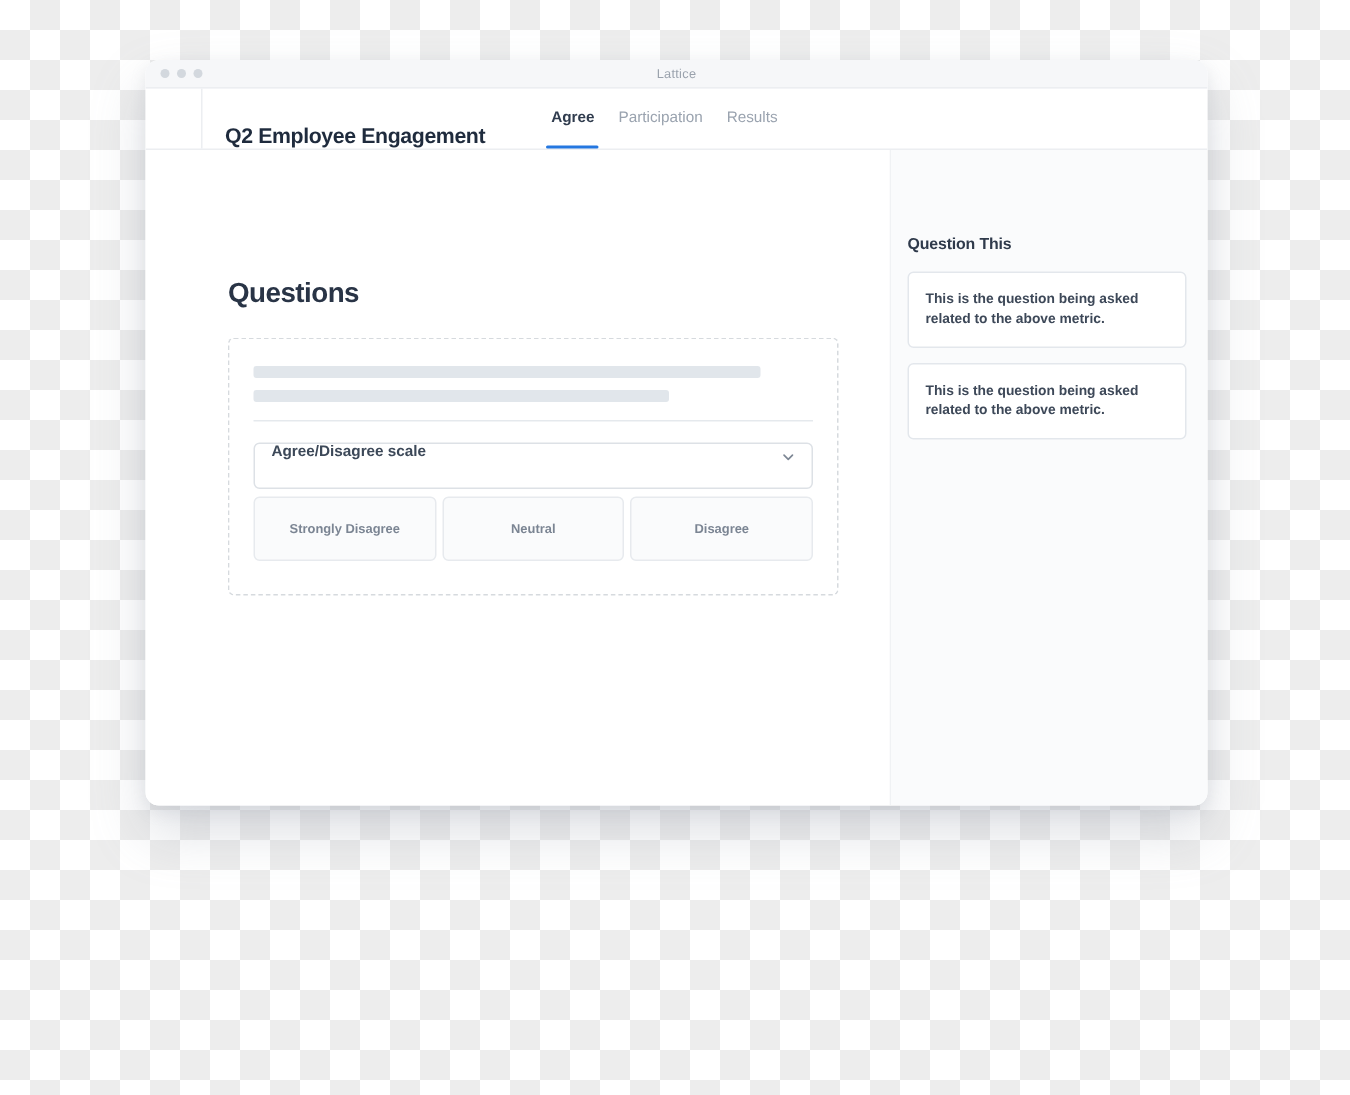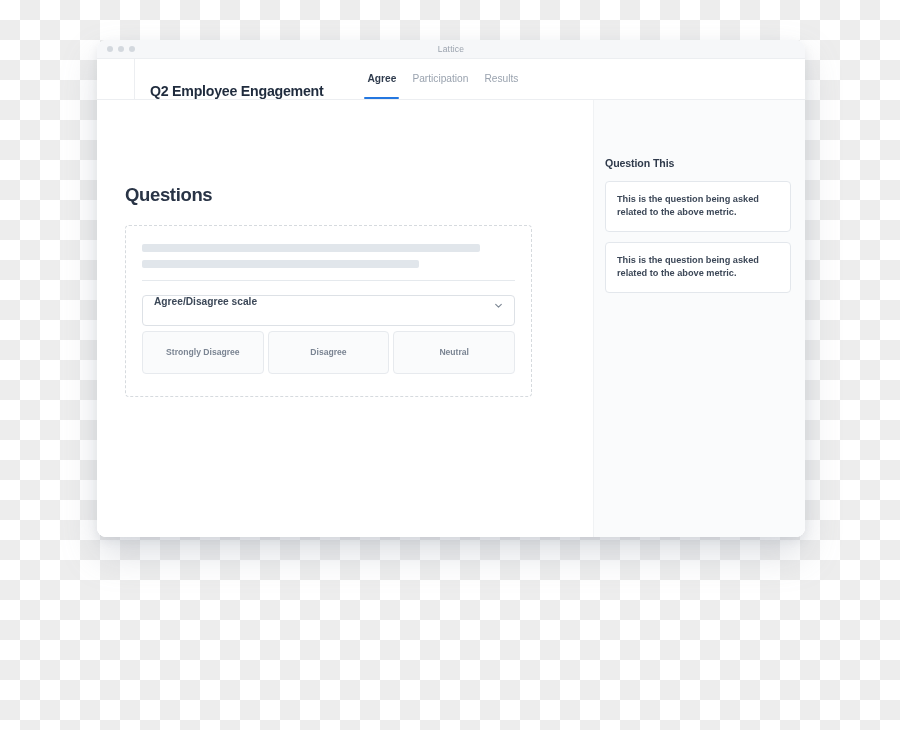"Questions" .main-inner { padding: 84px 0 0 28px -> 84px 0 0 55px }
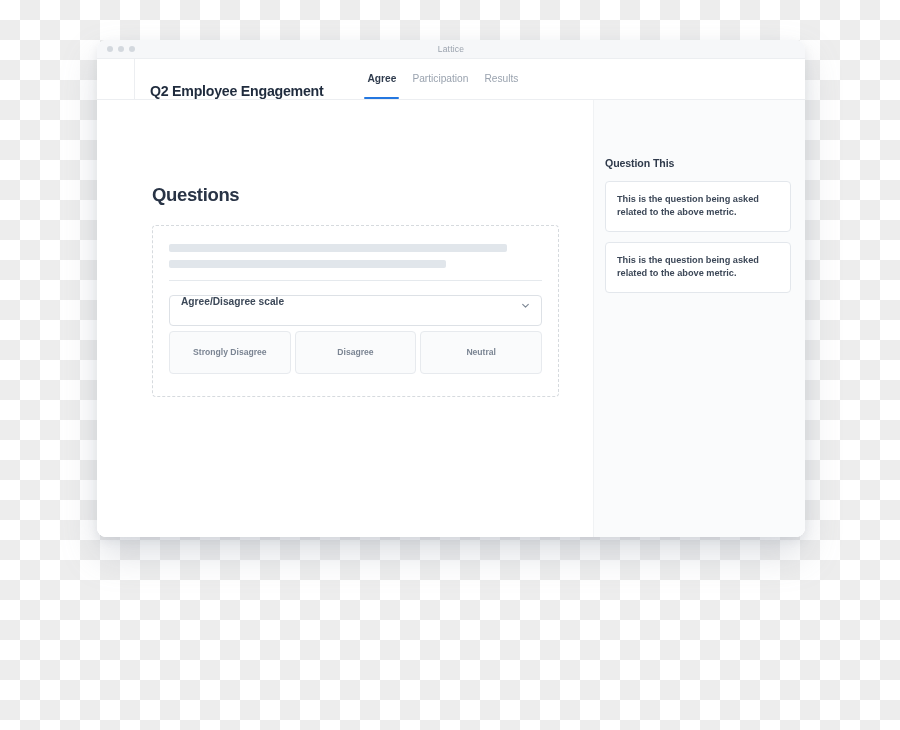"Disagree" div.scale-option { order: before "Neutral" -> after "Neutral" }
